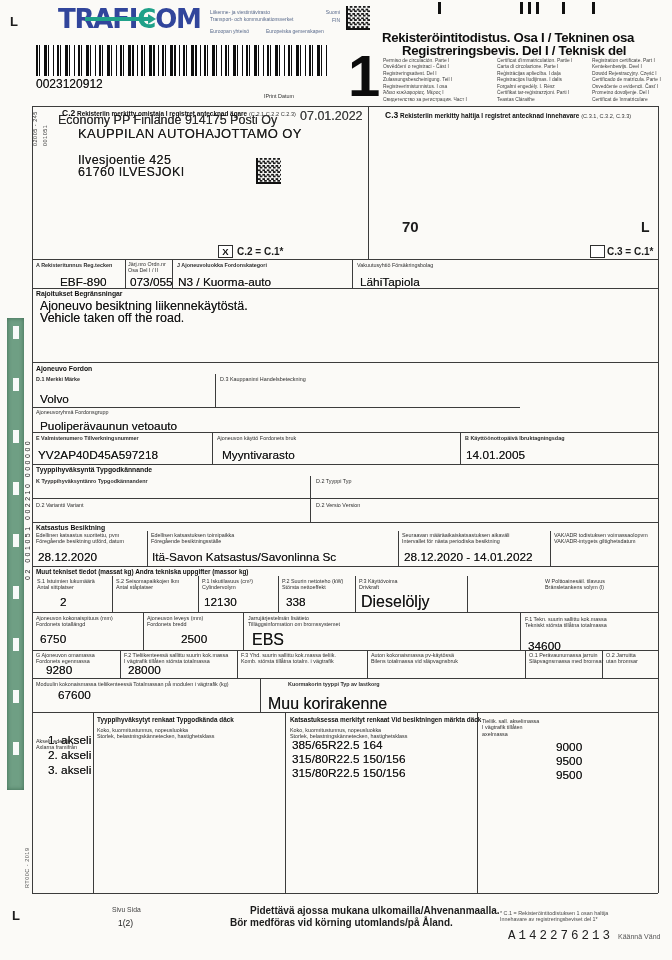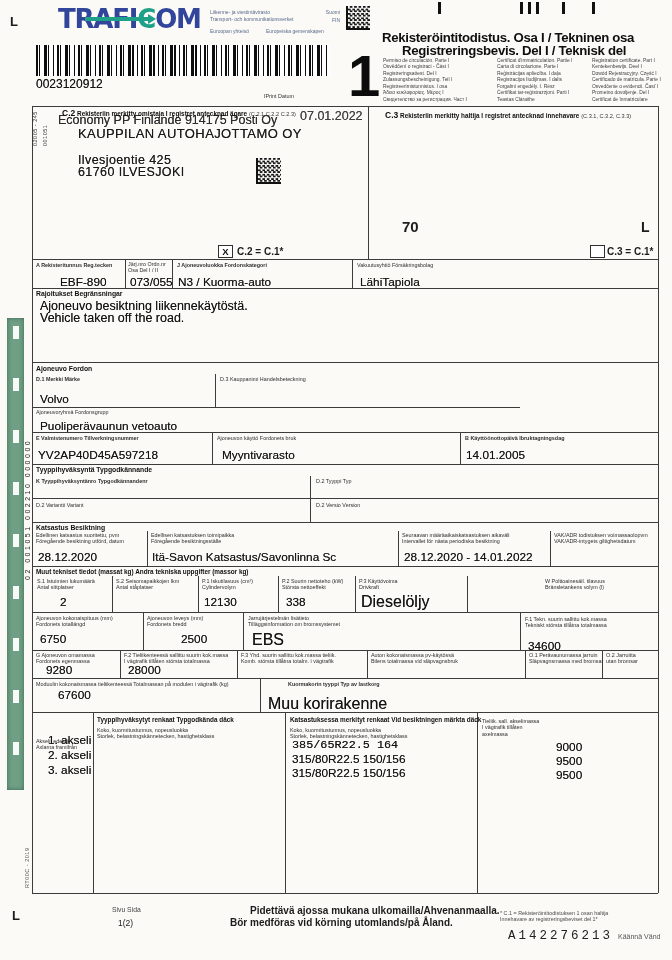"385/65R22.5 164" div.abs { font-family: Liberation Mono, monospace -> none }
